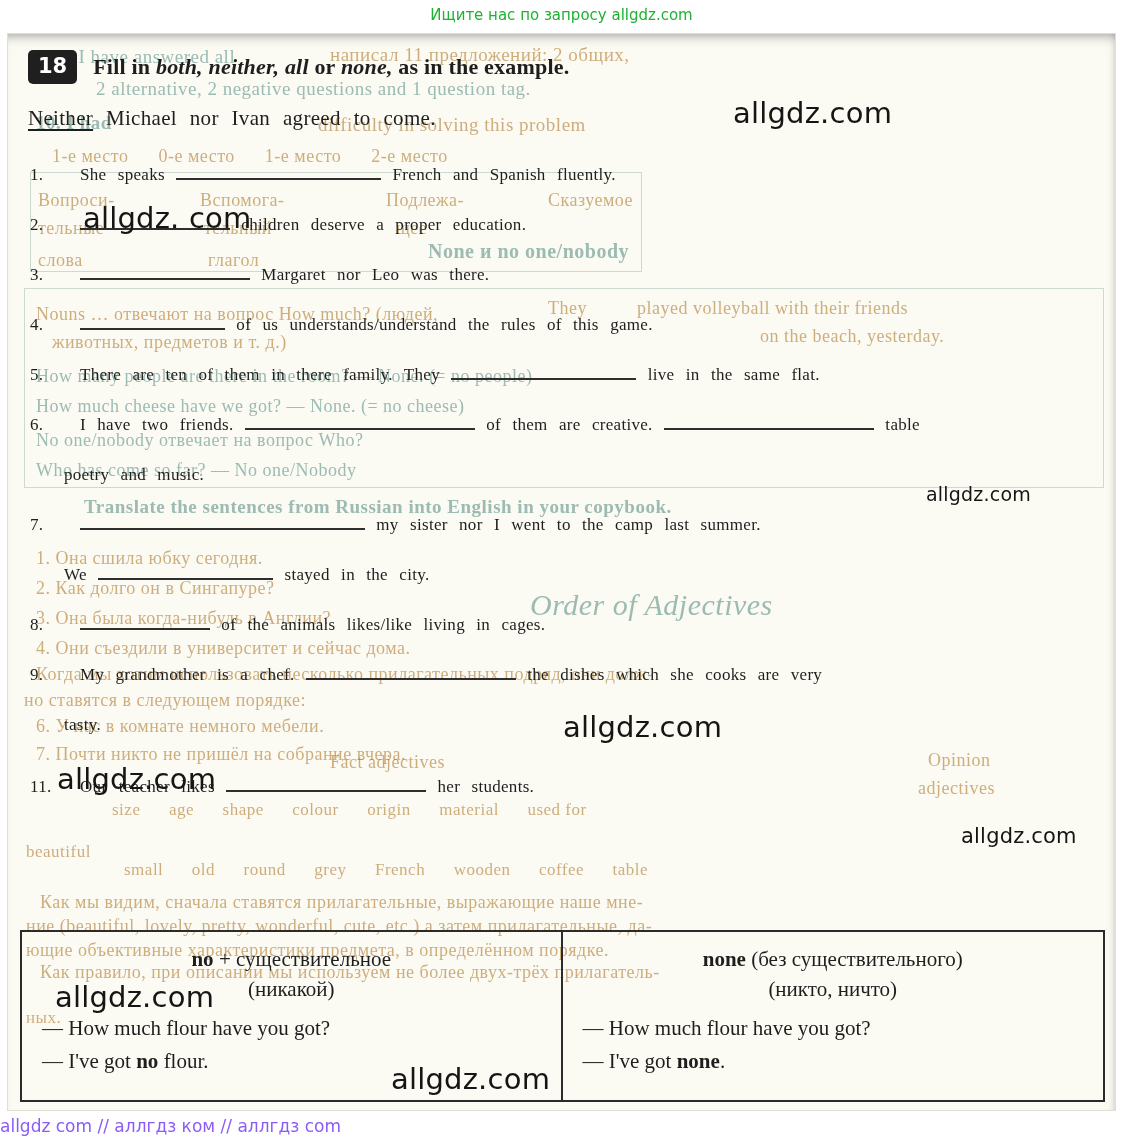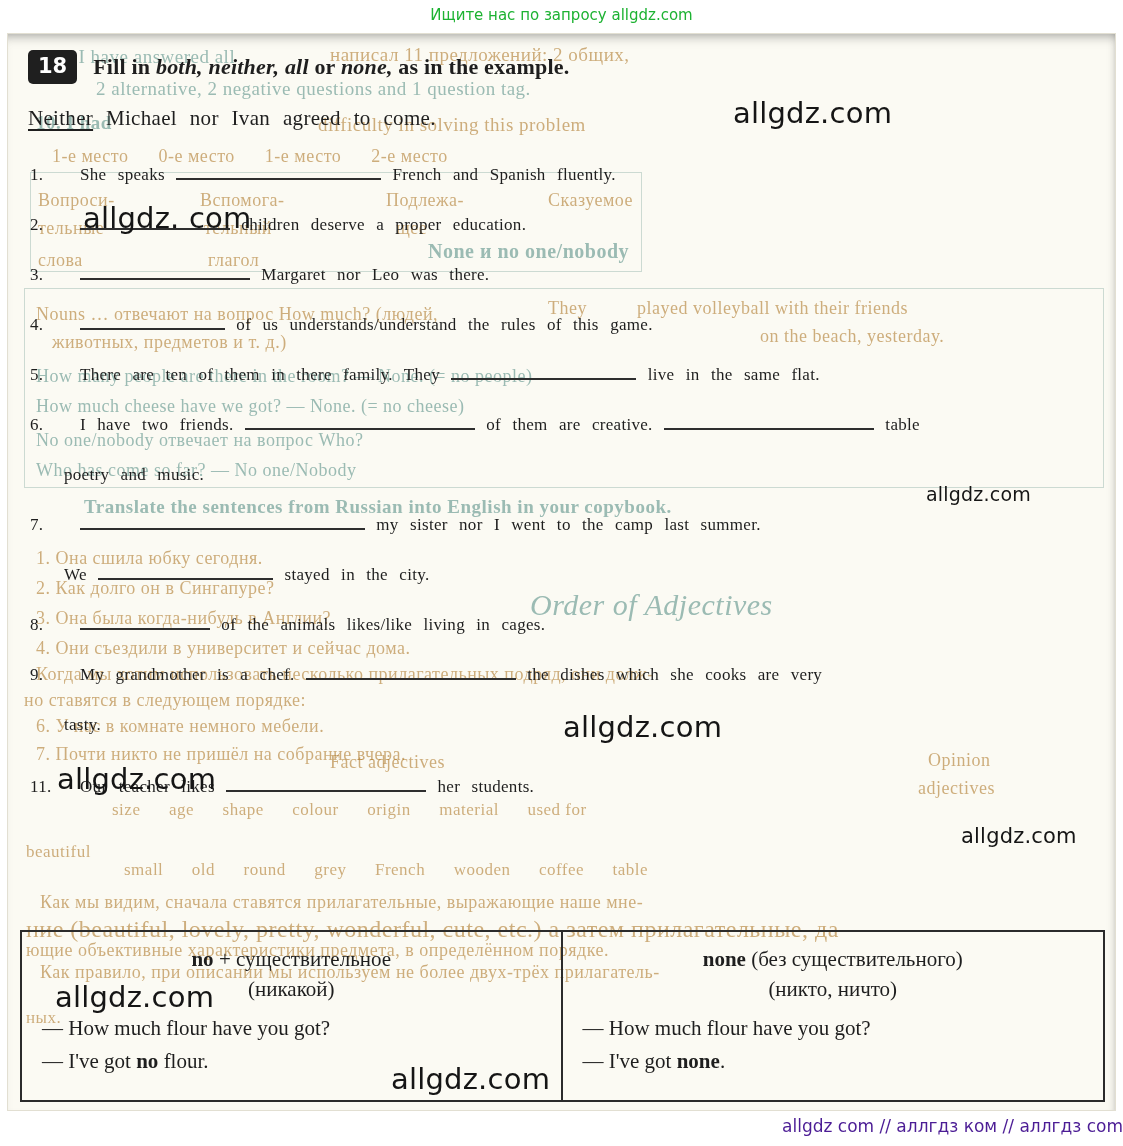"ние (beautiful, lovely, pretty," span { font-size: 24px -> 18px }
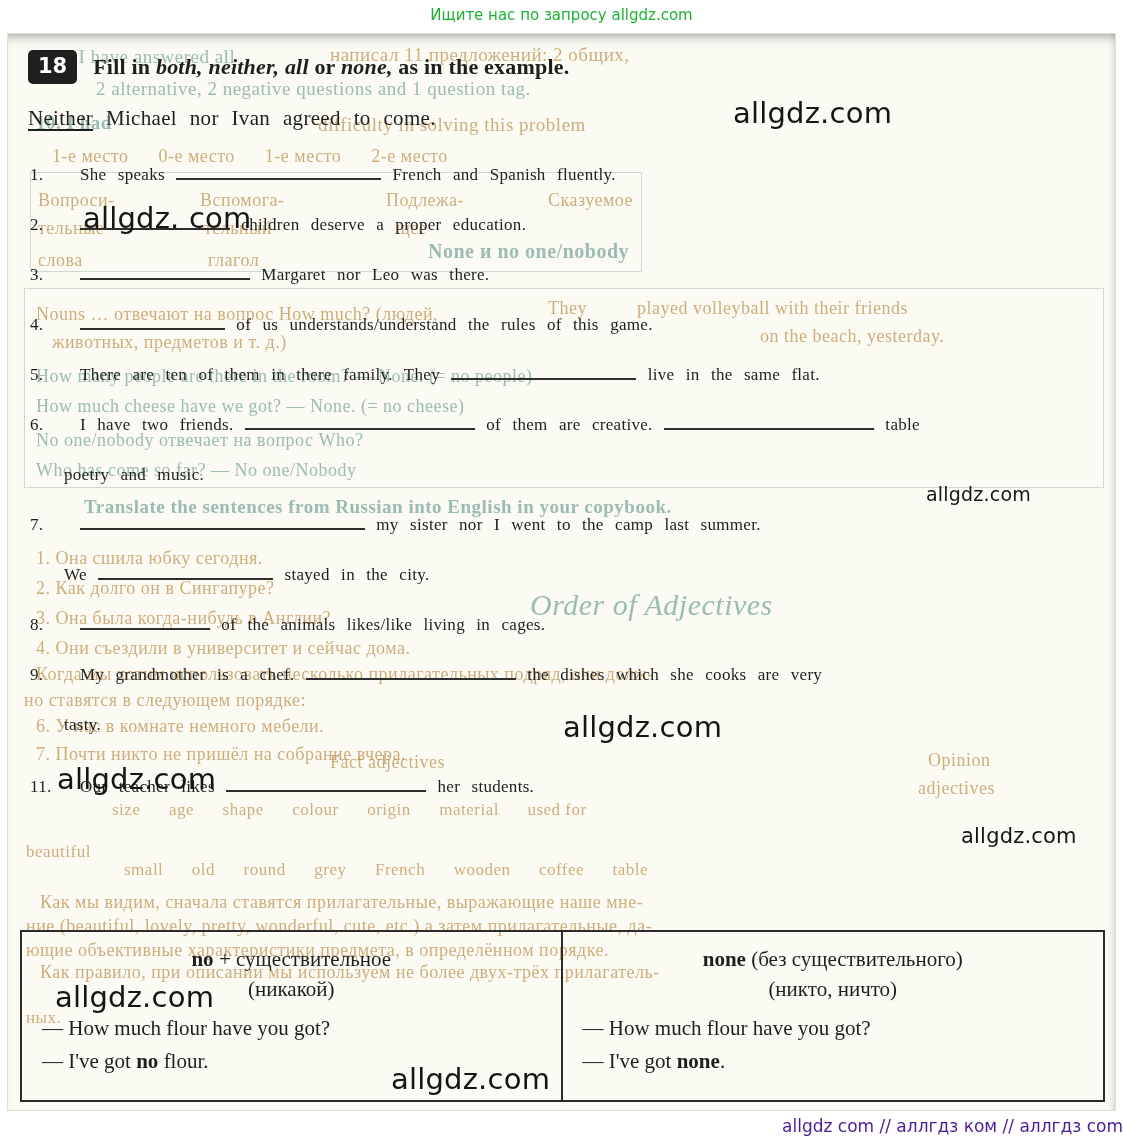"allgdz com // аллгдз ком" .bottom-banner { color: #4c1d95 -> #8b5cf6; text-align: right -> left }
